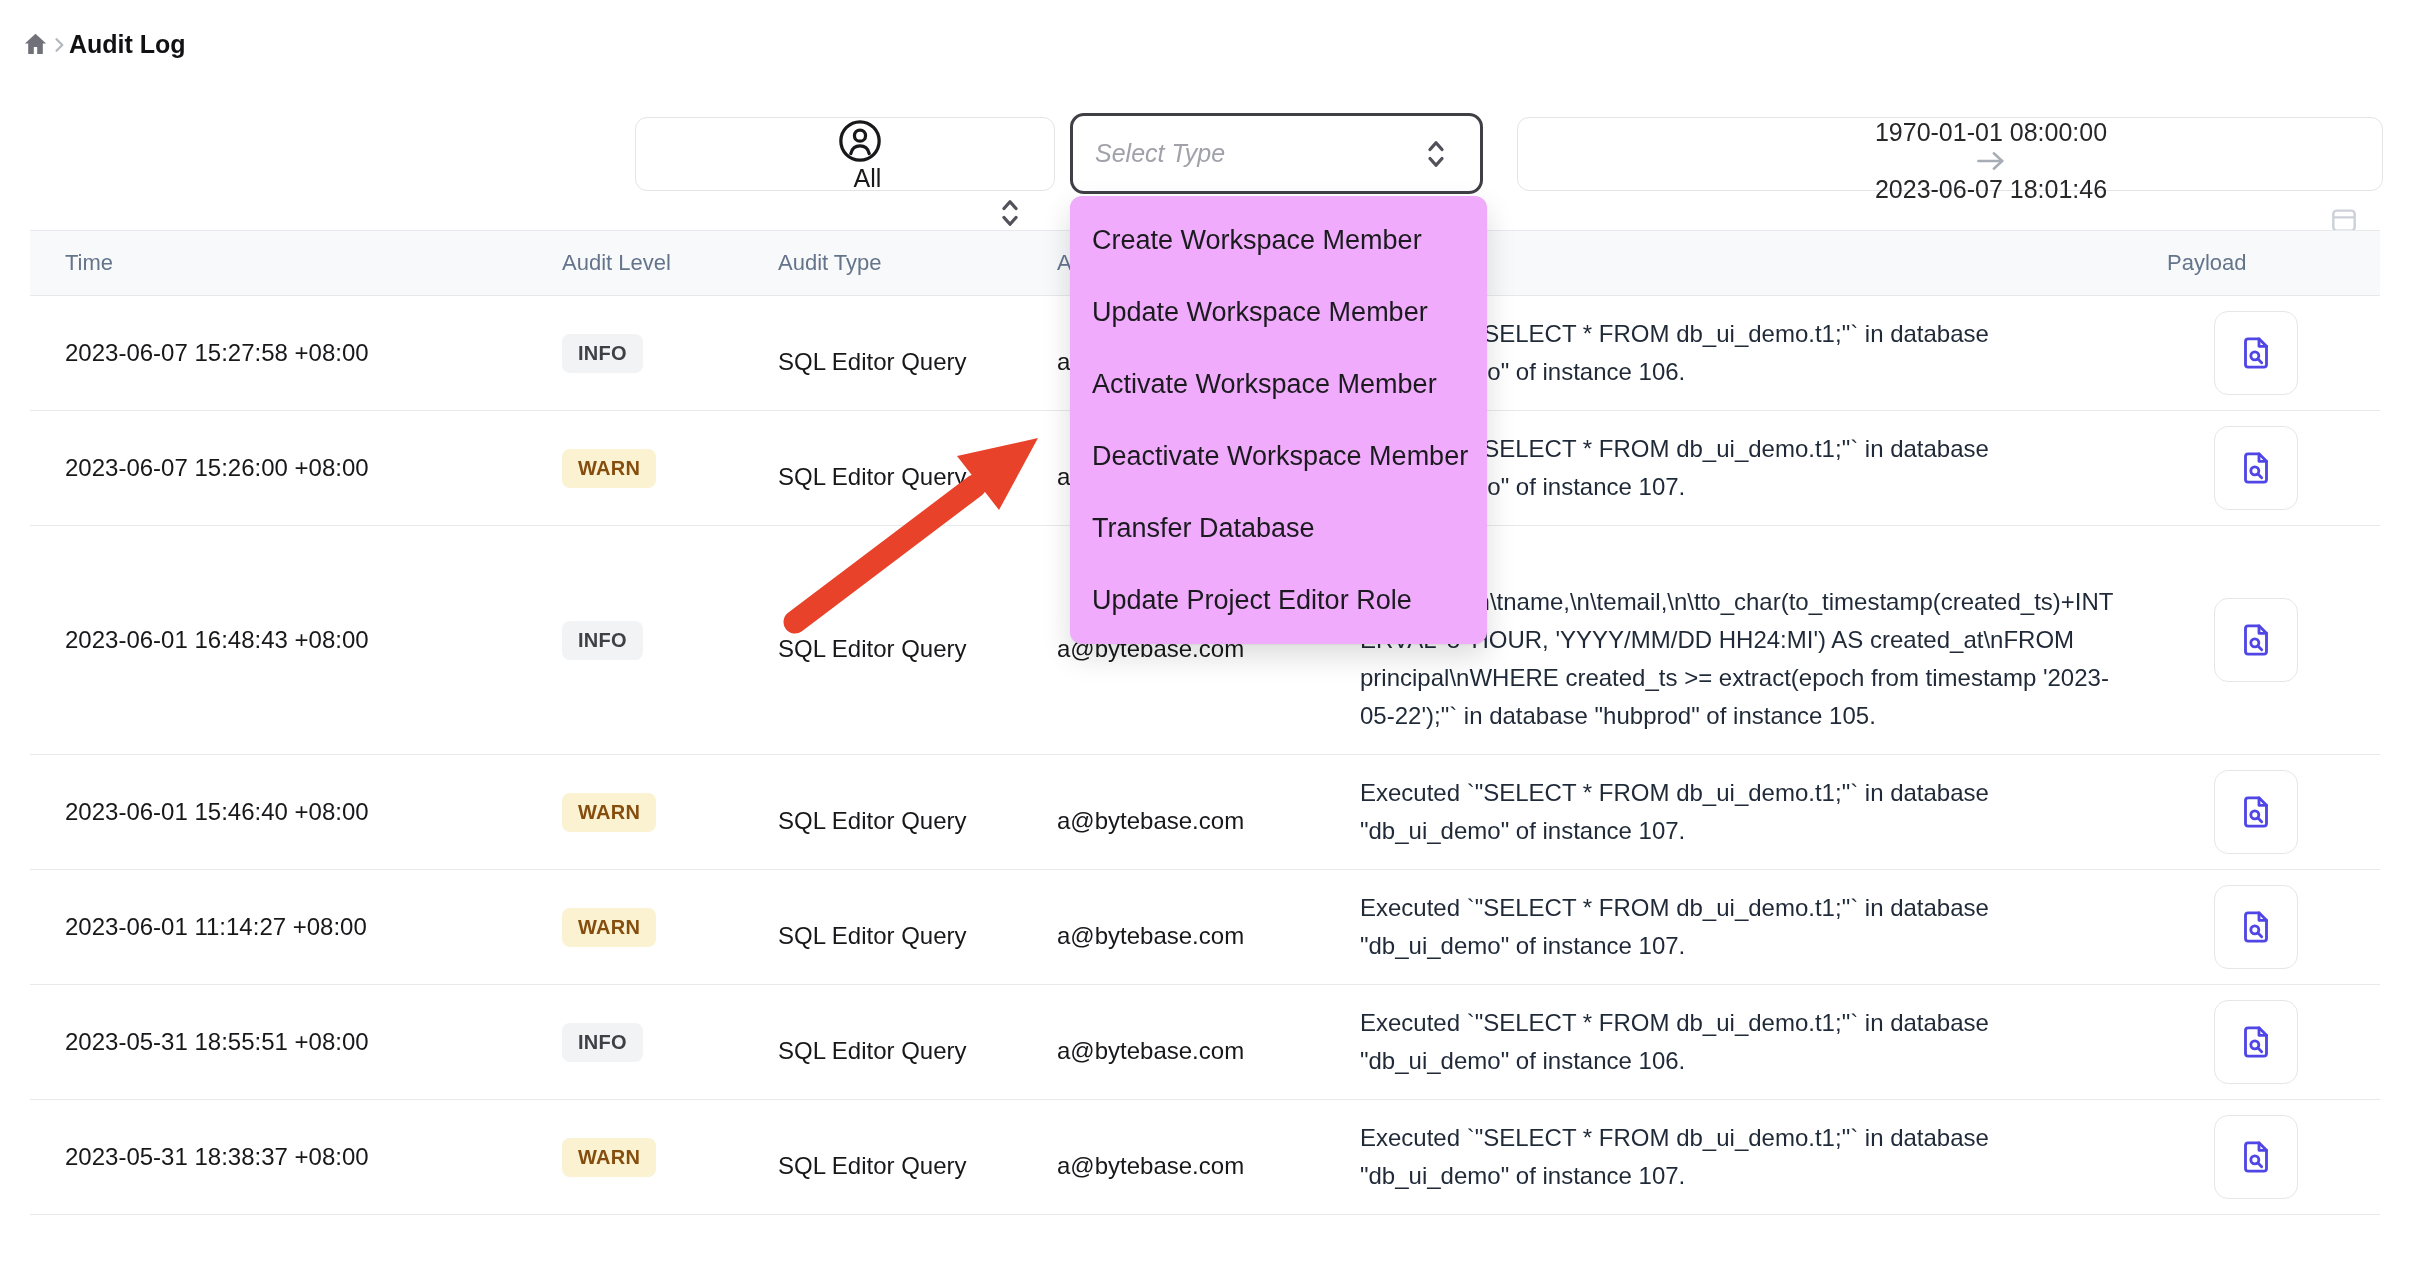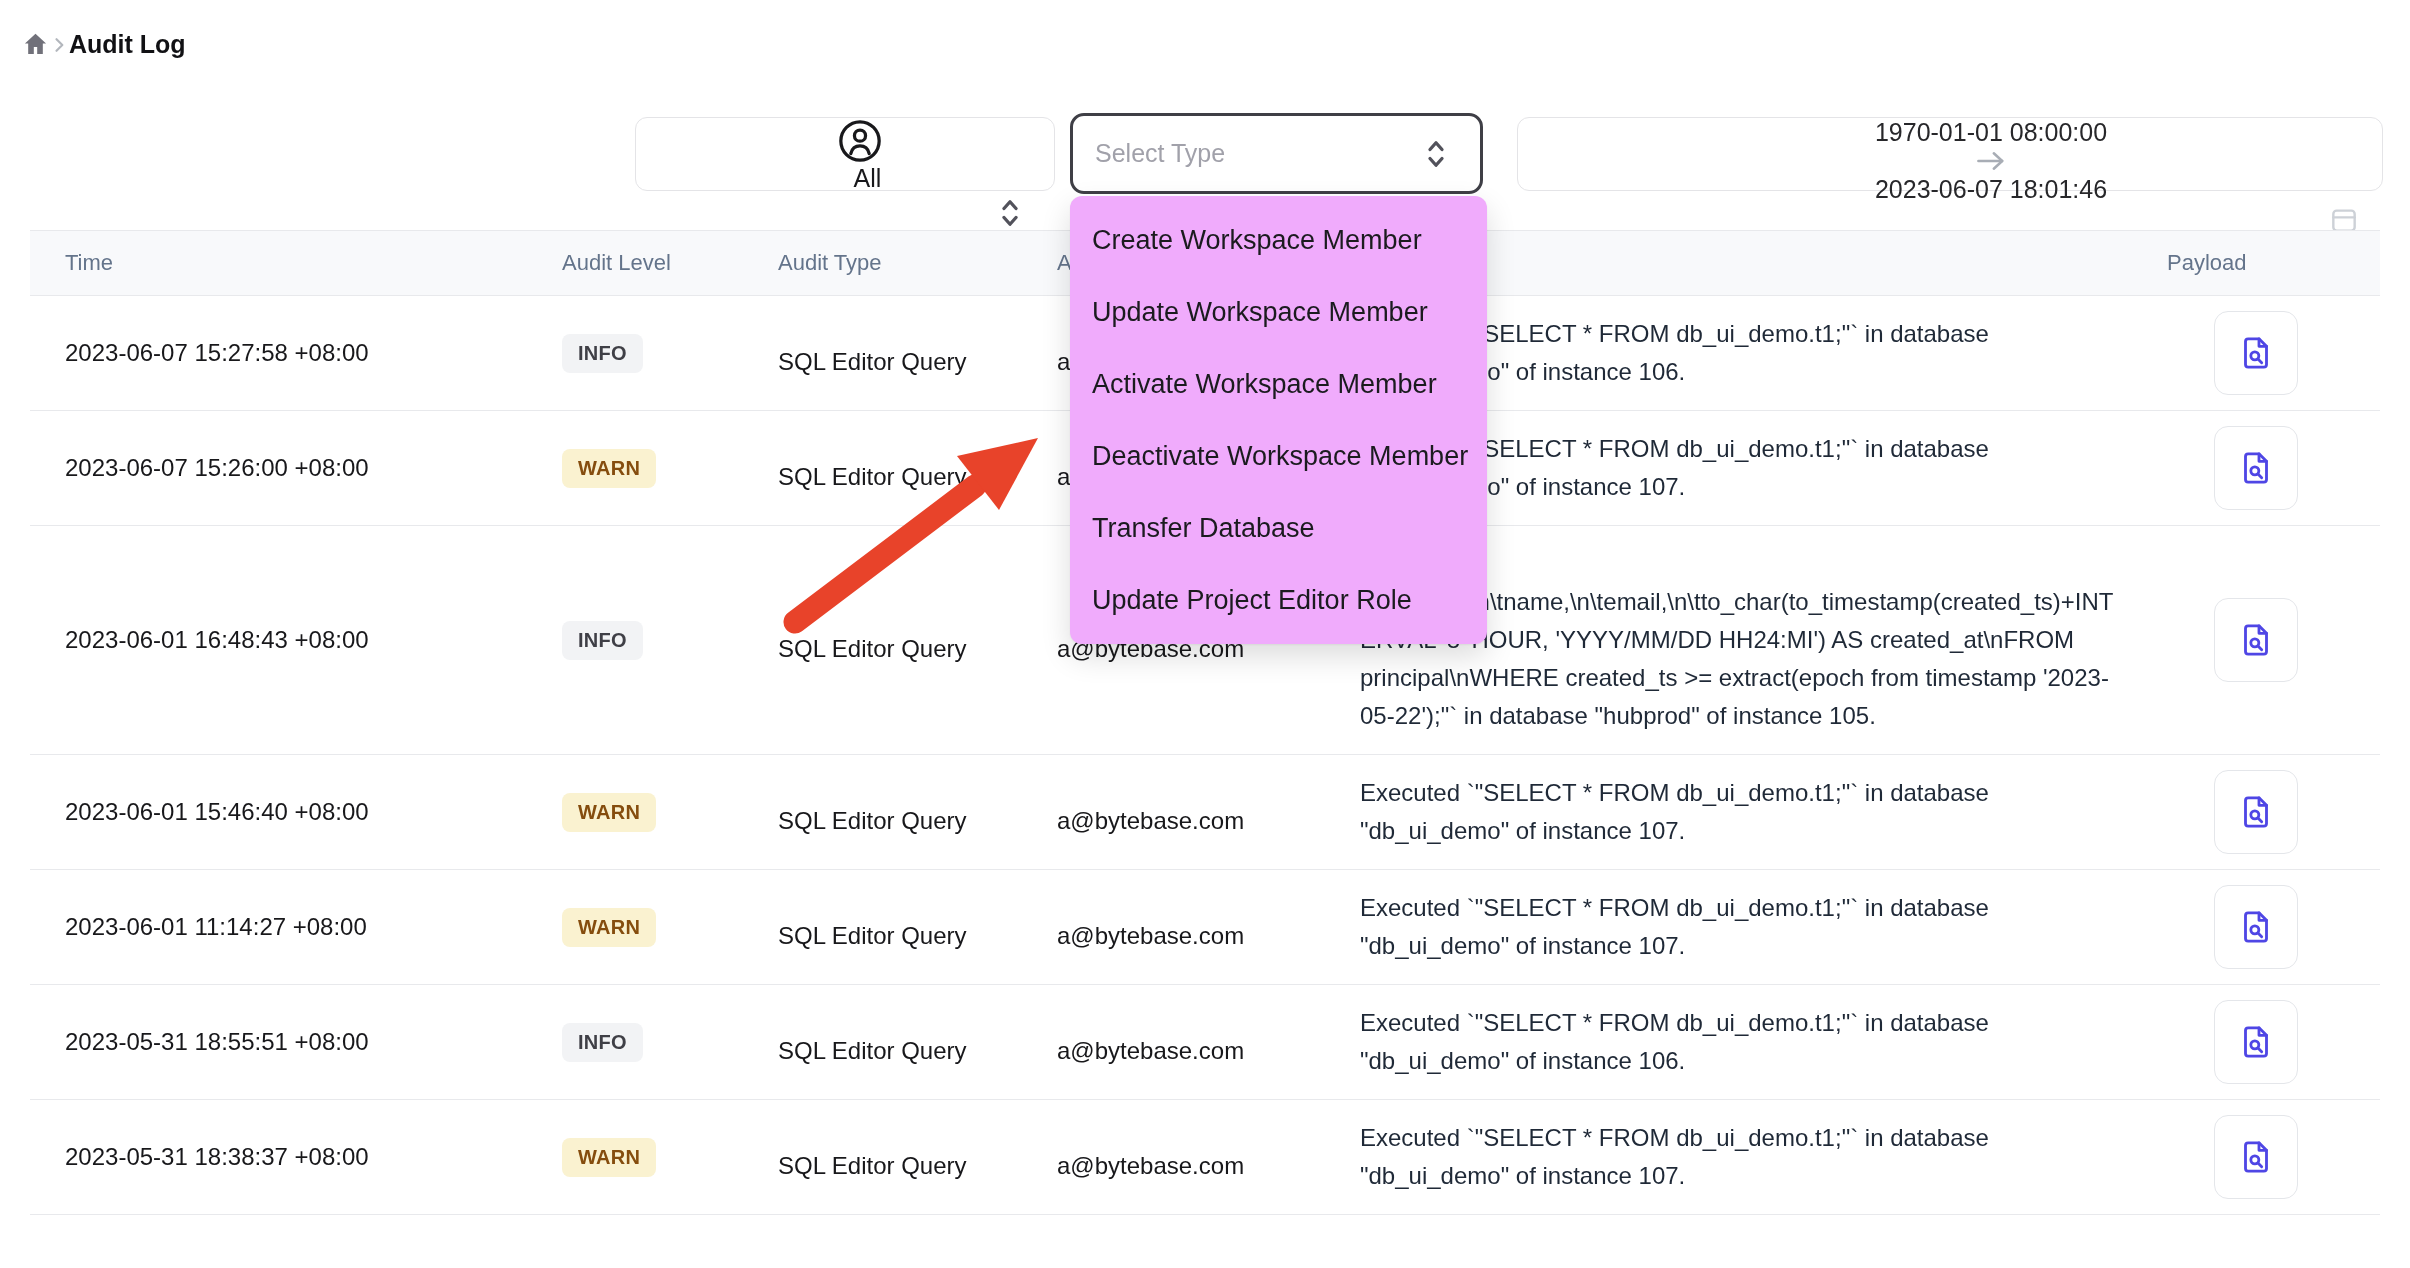"Select Type" .select-type .placeholder { font-style: none -> italic }
